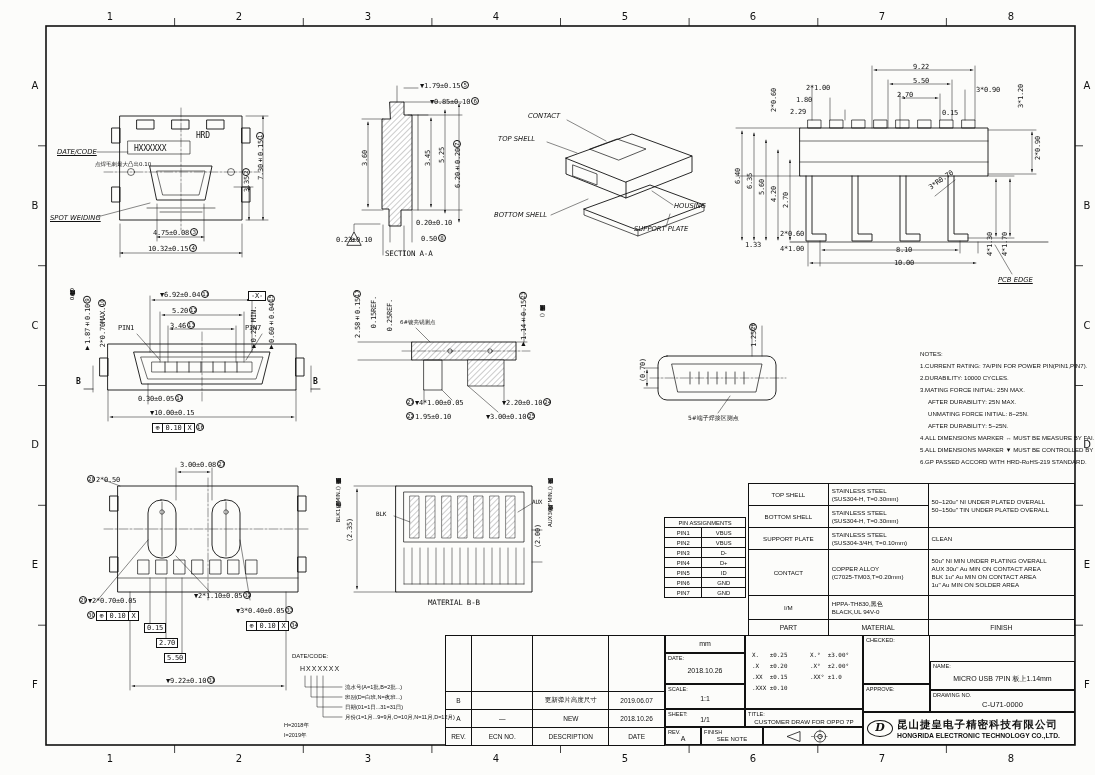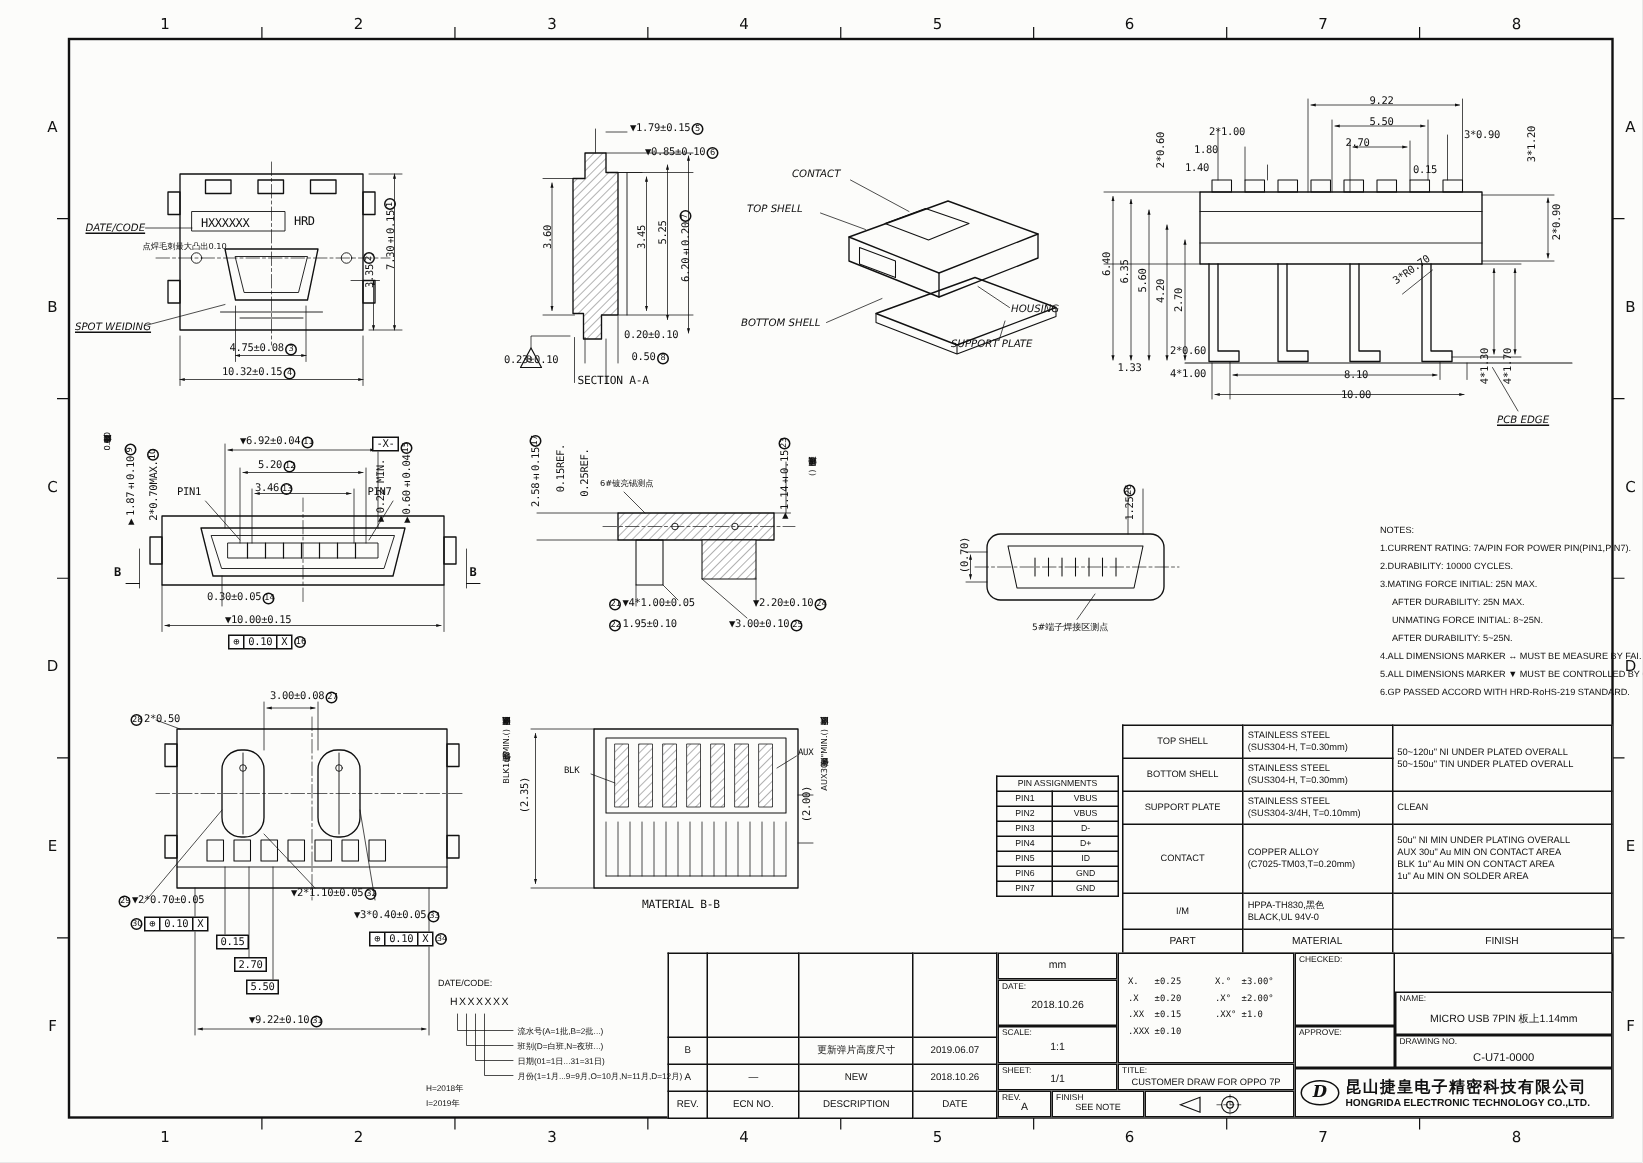"1.40" span.dim { text: 1.40 -> 2.29 }
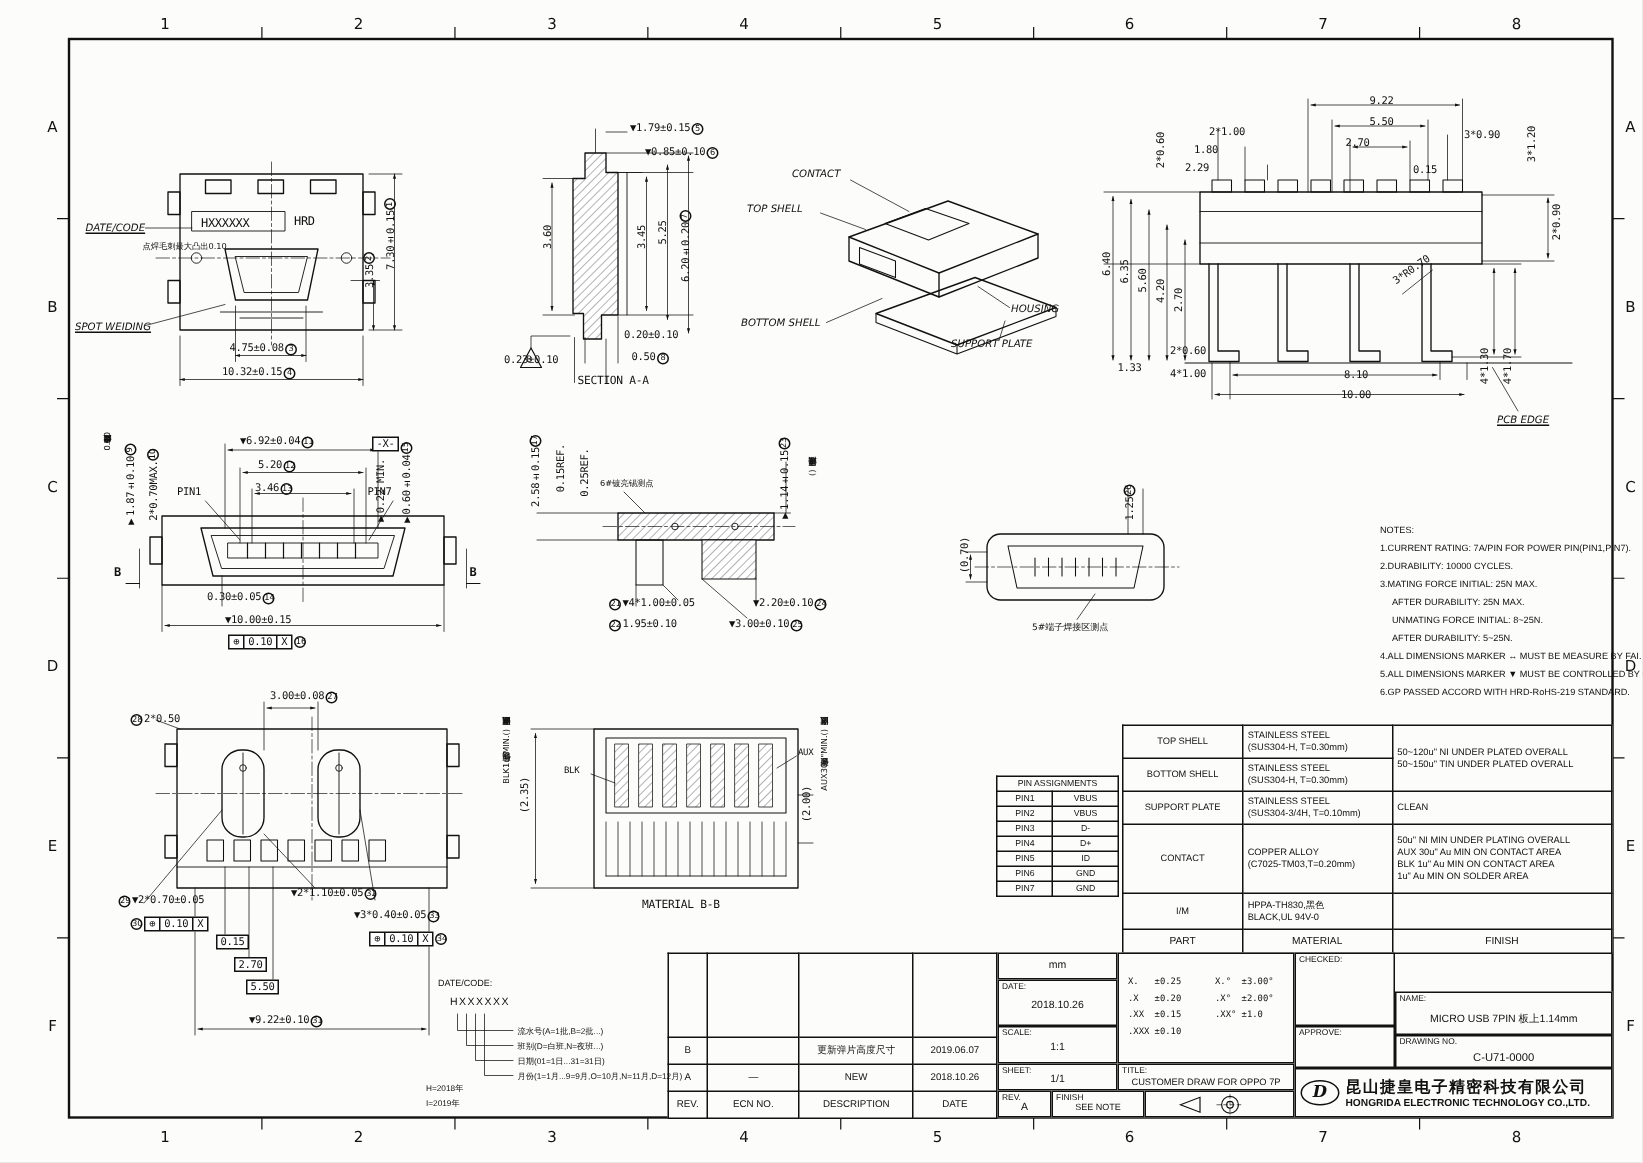"HRD" span.dim { top: 143px -> 131px }
